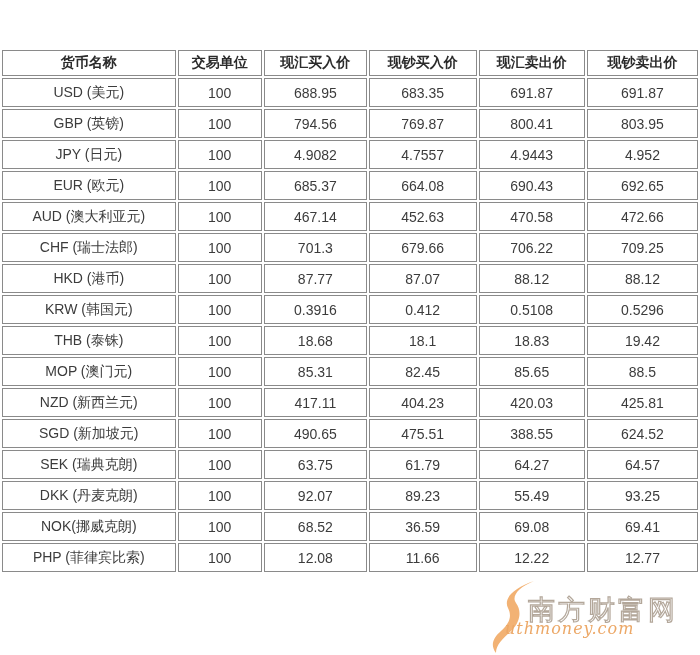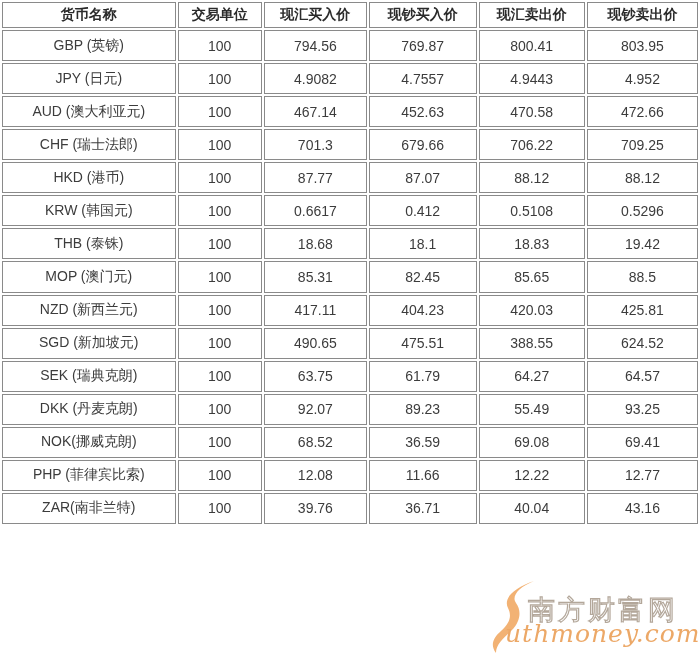"货币名称" table.fx-table { margin-top: none -> 48px }
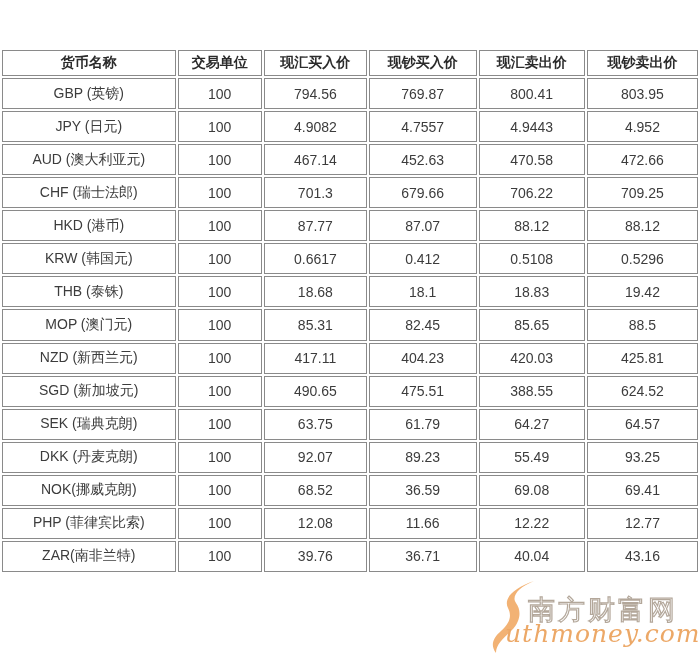"USD (美元)" tr { html: none -> <tr> <td>USD (美元)</td> <td>100</td> <td>688.95</td> <td>683.35</td> <td>691.87</td> <td>691.87</td> </tr> }
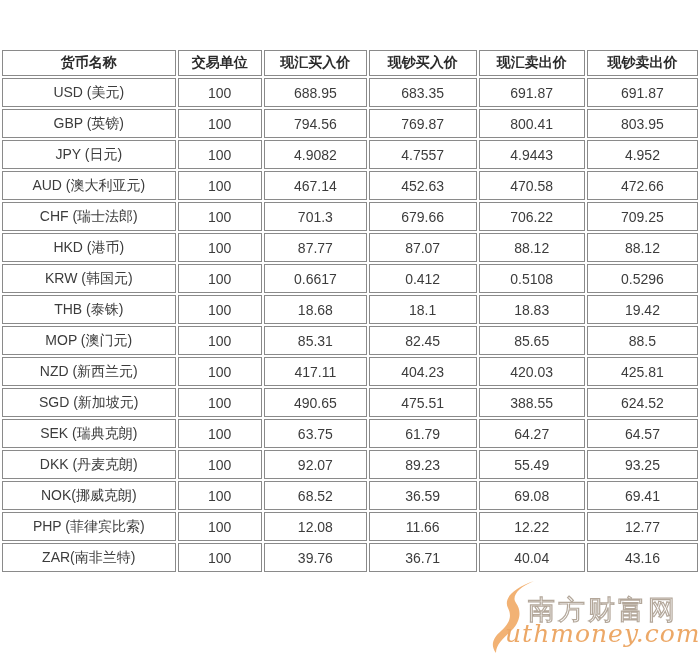"EUR (欧元)" tr { html: none -> <tr> <td>EUR (欧元)</td> <td>100</td> <td>685.37</td> <td>664.08</td> <td>690.43</td> <td>692.65</td> </tr> }
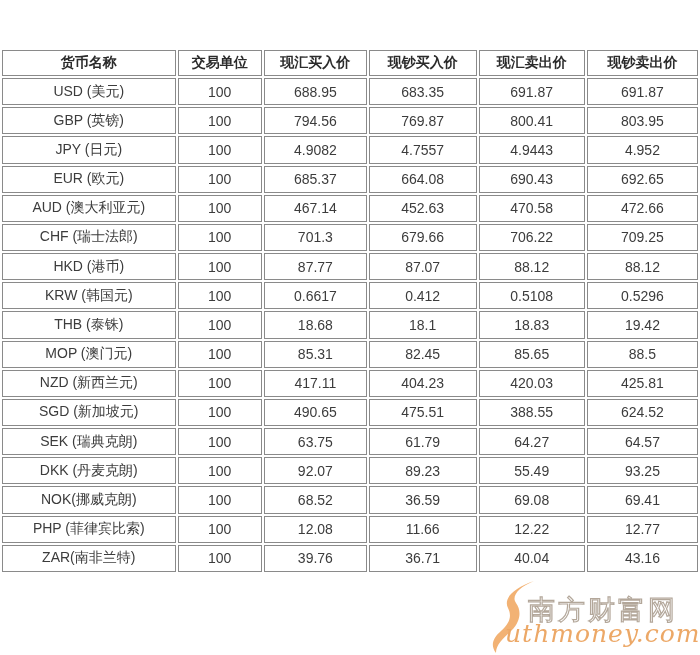"0.6617" td { text: 0.6617 -> 0.3916 }
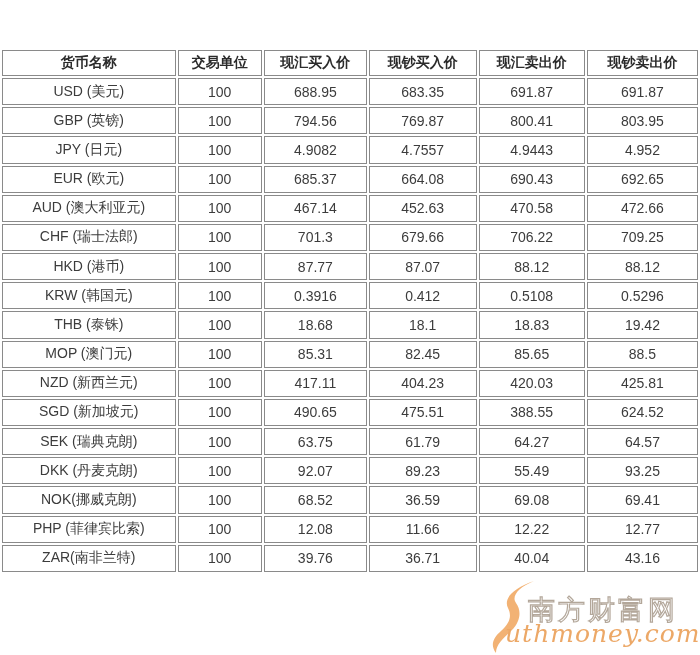"ZAR(南非兰特)" tr { html: <tr> <td>ZAR(南非兰特)</td> <td>100</td> <td>39.76</td> <td>36.71</td> <td>40.04</td> <td>43.16</td> </tr> -> none }
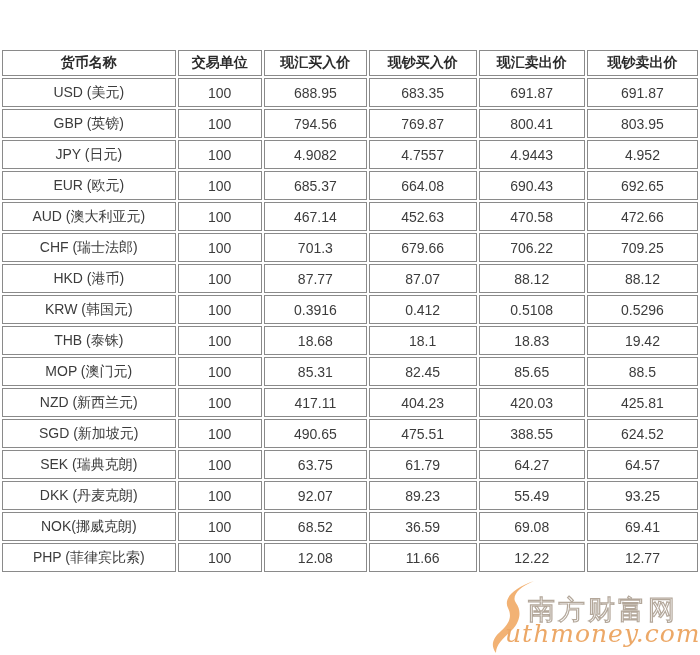"uthmoney.com" .wm-en { font-size: 25px -> 16px }
